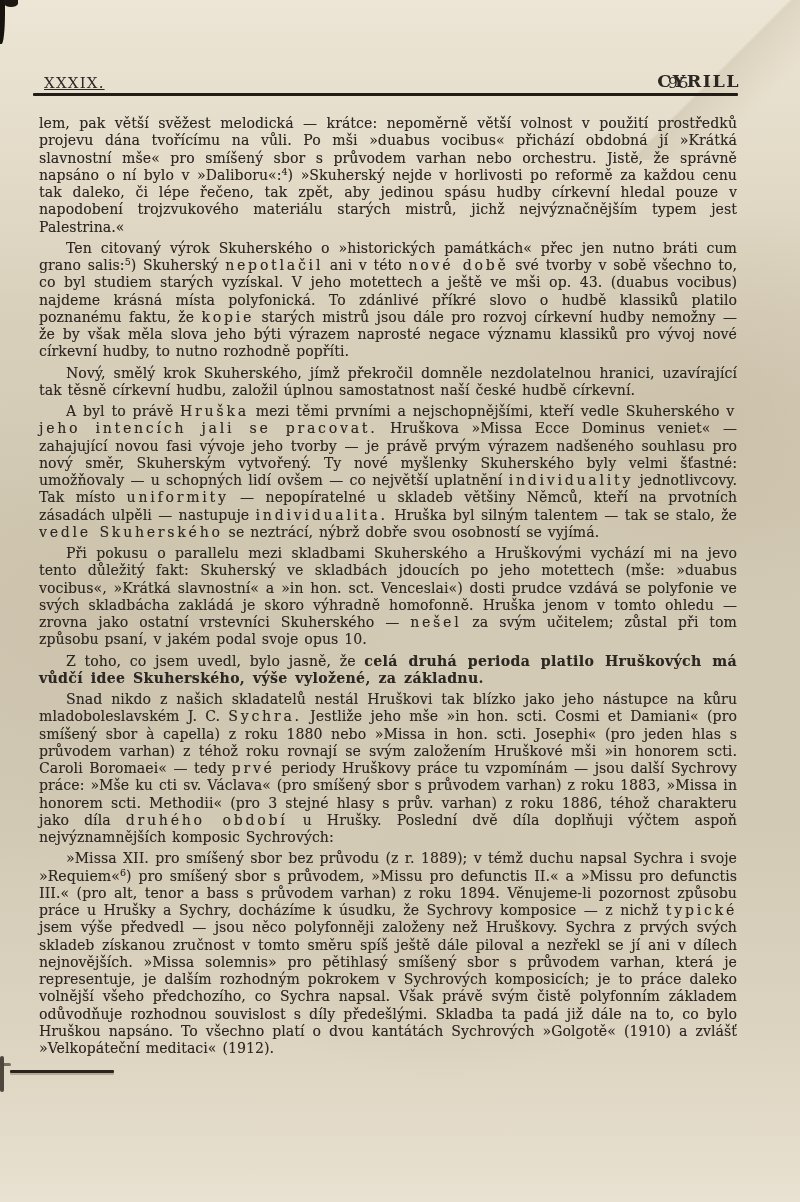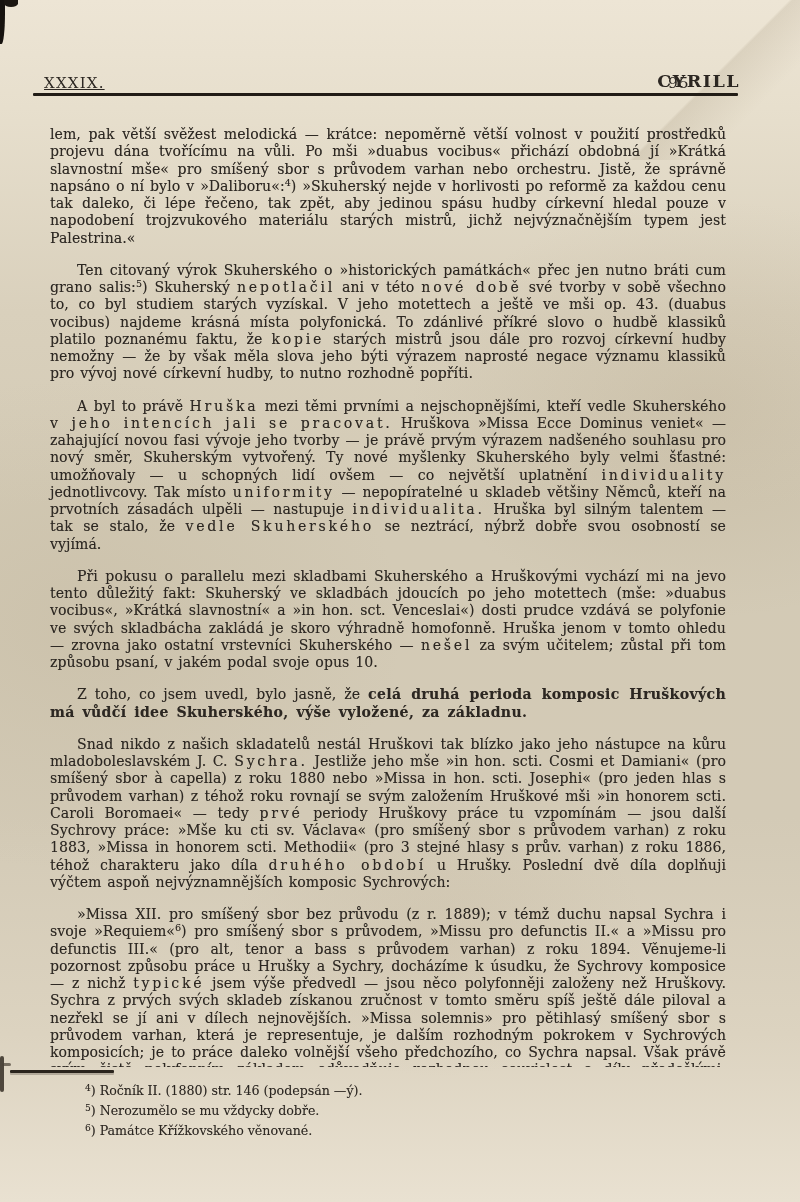"lem, pak větší svěžest melodická" .para { margin: 15px -> 4px }
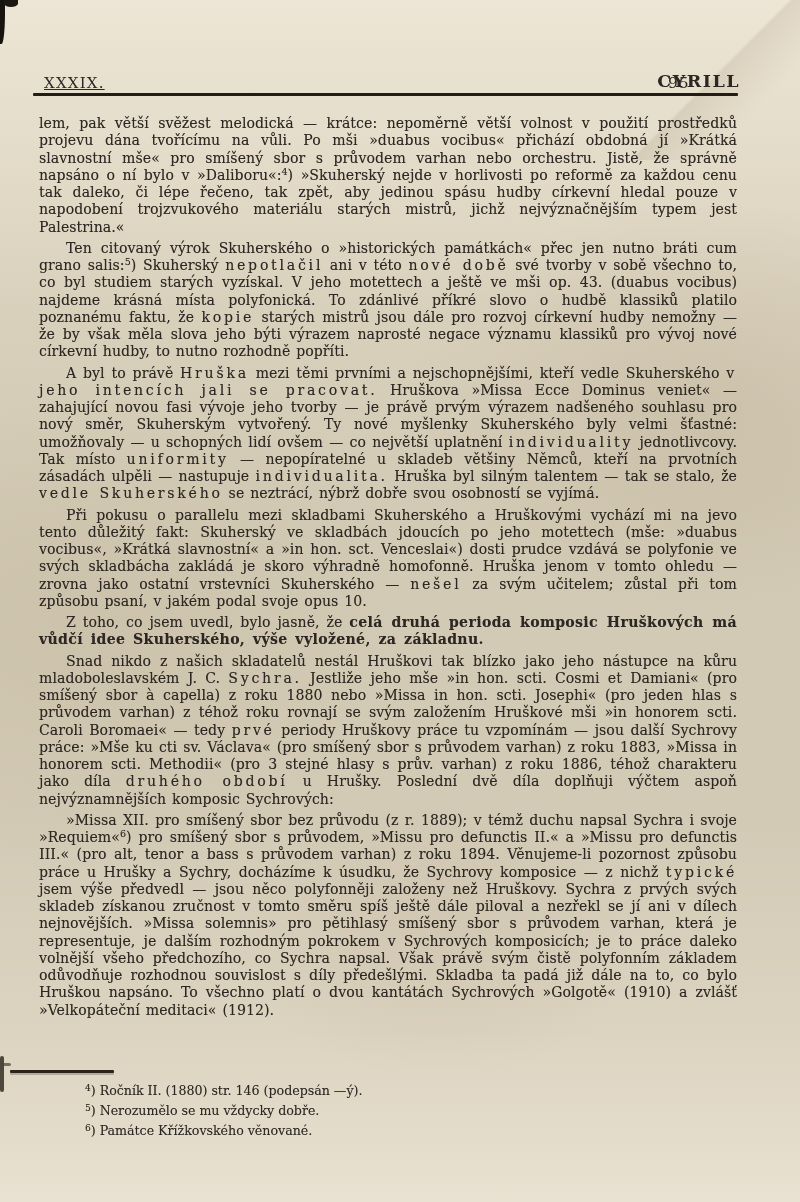"Nový, smělý krok Skuherského, jímž" p.para { html: none -> <p><span>Nový, smělý krok Skuherského, jímž překročil domněle nezdolatelnou hranici, uzavírající tak těsně církevní hudbu, založil úplnou samostatnost naší české hudbě církevní.</span></p> }
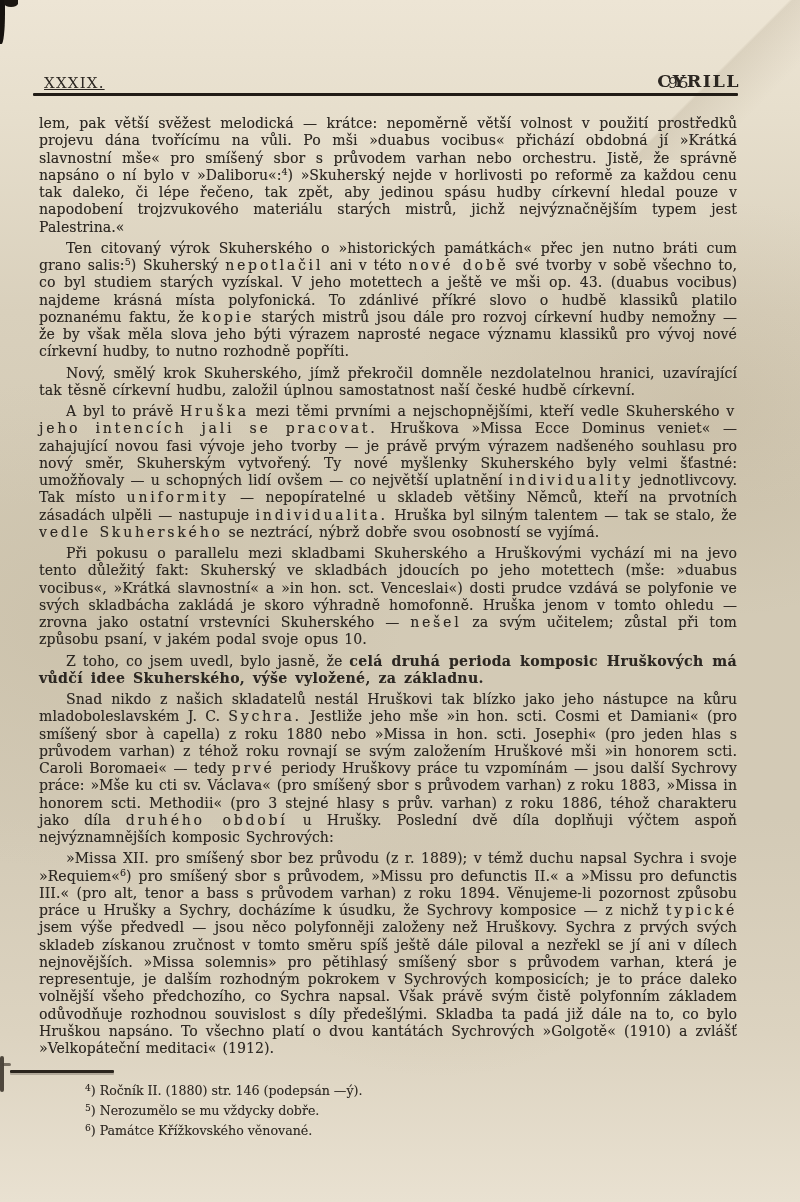"celá druhá perioda komposic Hruškových" span.b { text: komposic -> platilo }
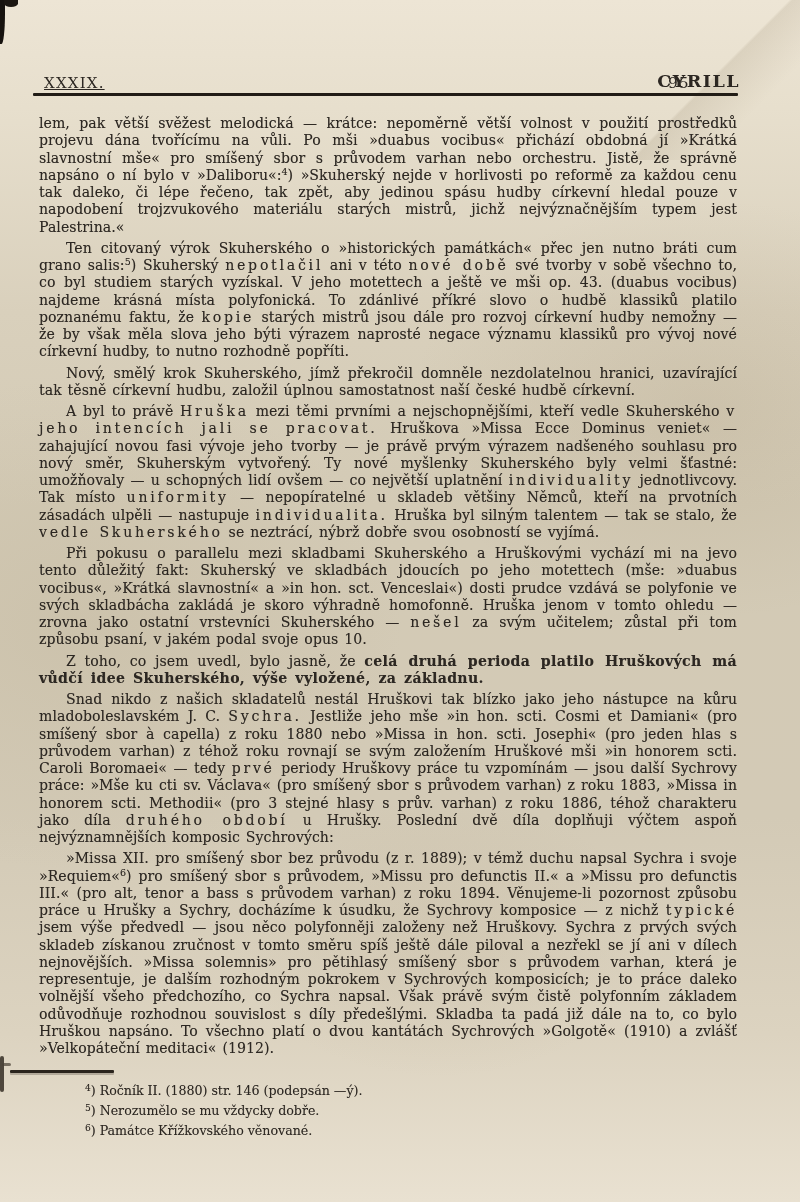"4) Ročník II. (1880) str." div.fn-list { html: <div> <div><sup>4</sup><span>) Ročník II. (1880) str. 146 (podepsán —ý).</span></div> <div><sup>5</sup><span>) Nerozumělo se mu vždycky dobře.</span></div> <div><sup>6</sup><span>) Památce Křížkovského věnované.</span></div> </div> -> none }
